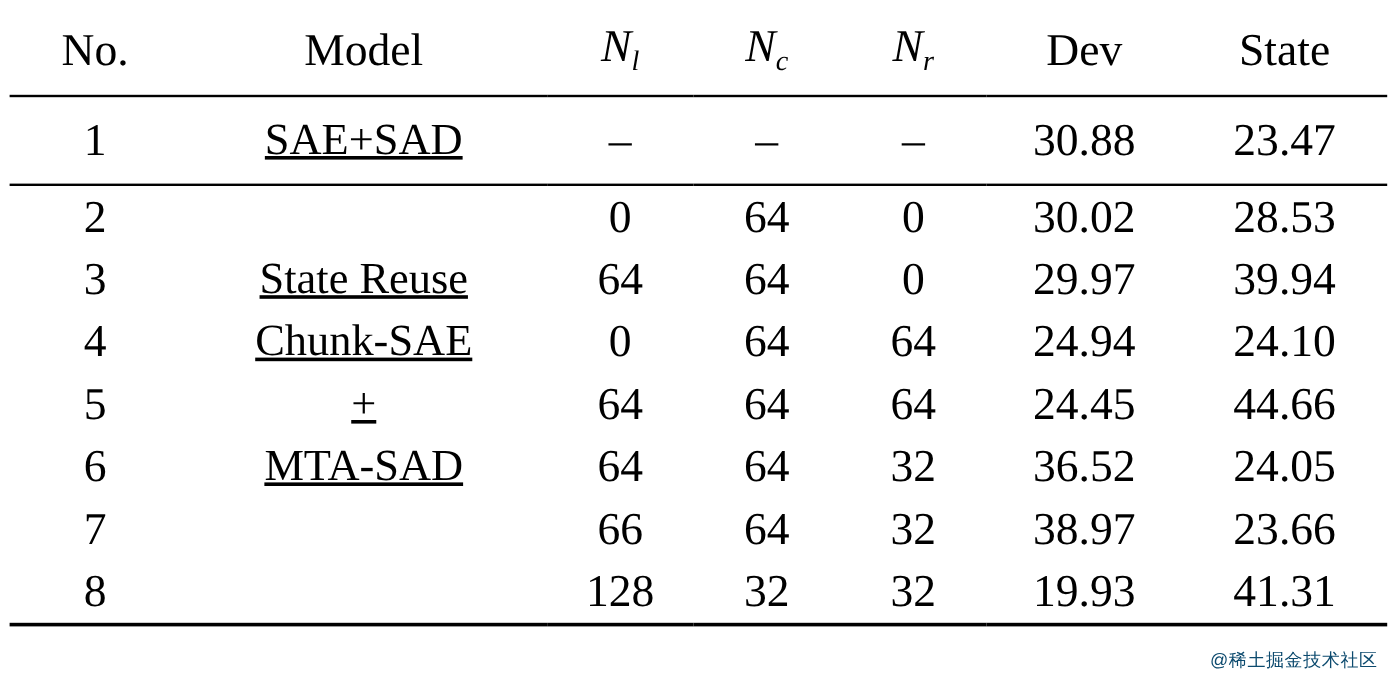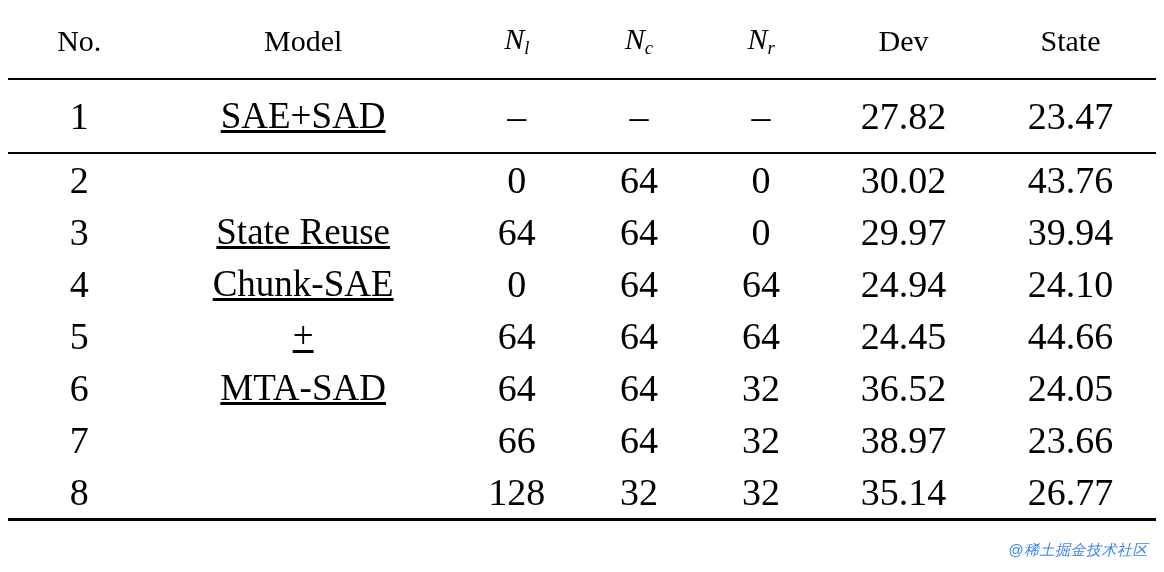"No." thead th { font-size: 30px -> 38px }
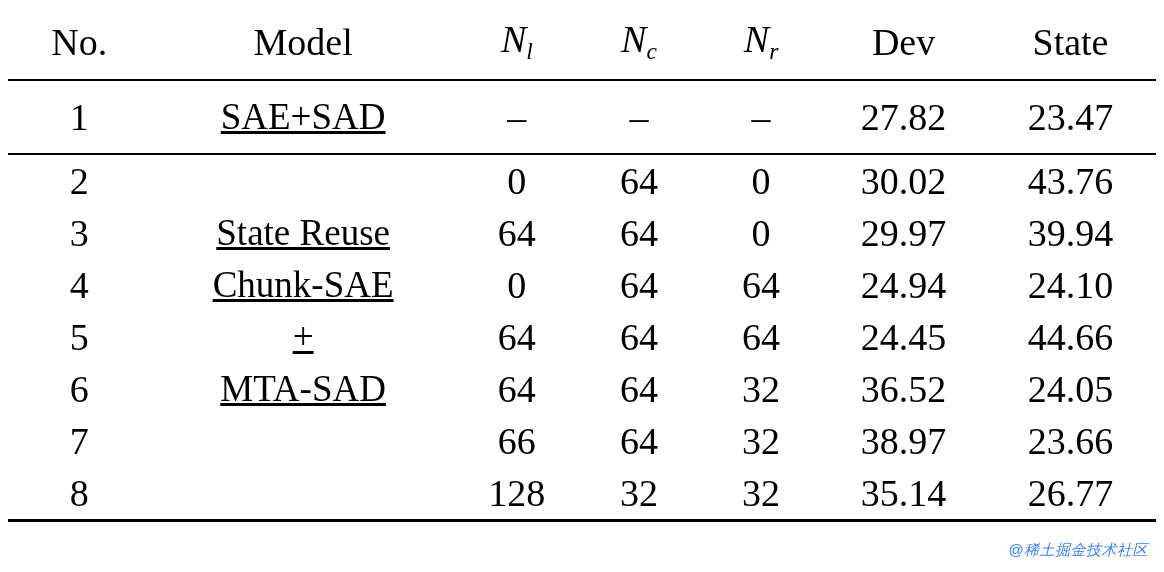"27.82" td { text: 27.82 -> 30.88 }
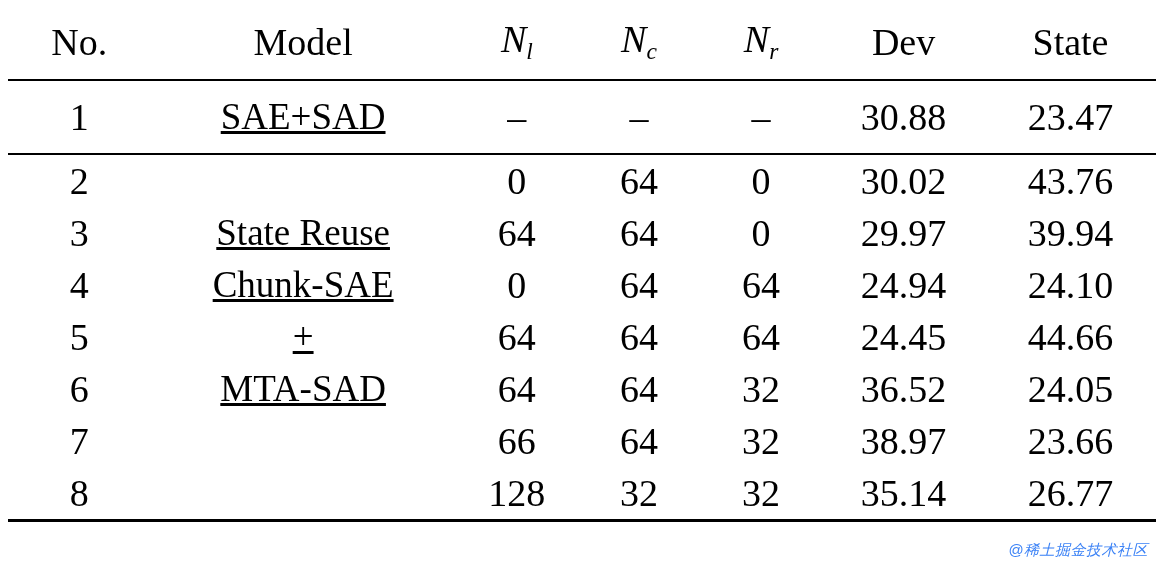"43.76" td { text: 43.76 -> 28.53 }
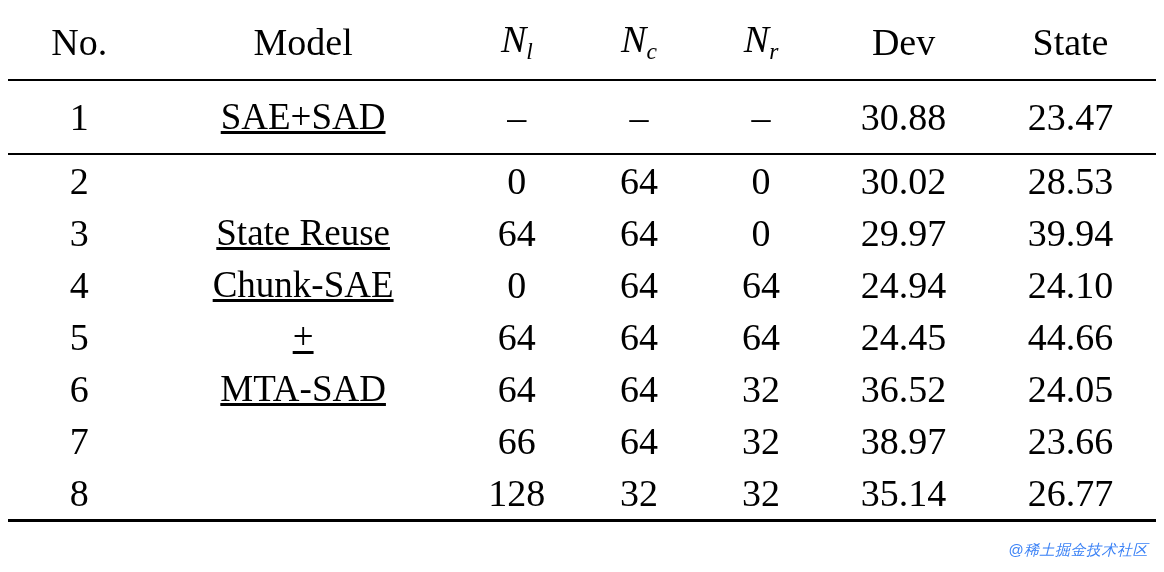"35.14" td { text: 35.14 -> 19.93 }
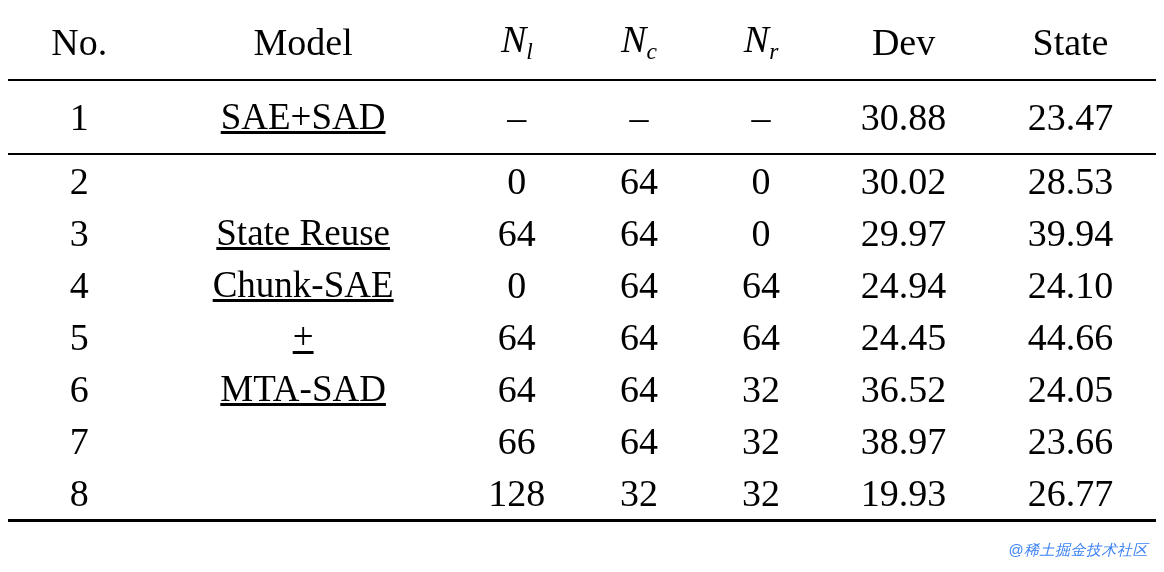"26.77" td { text: 26.77 -> 41.31 }
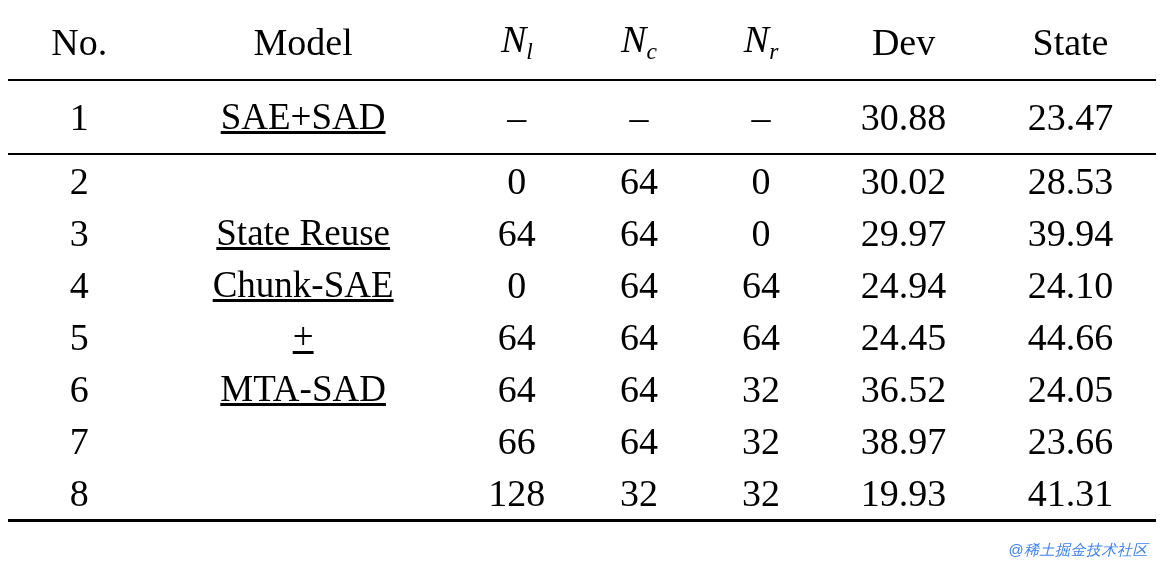"@稀土掘金技术社区" .watermark { color: #3b82f6 -> #0c4a6e; font-style: italic -> none }
